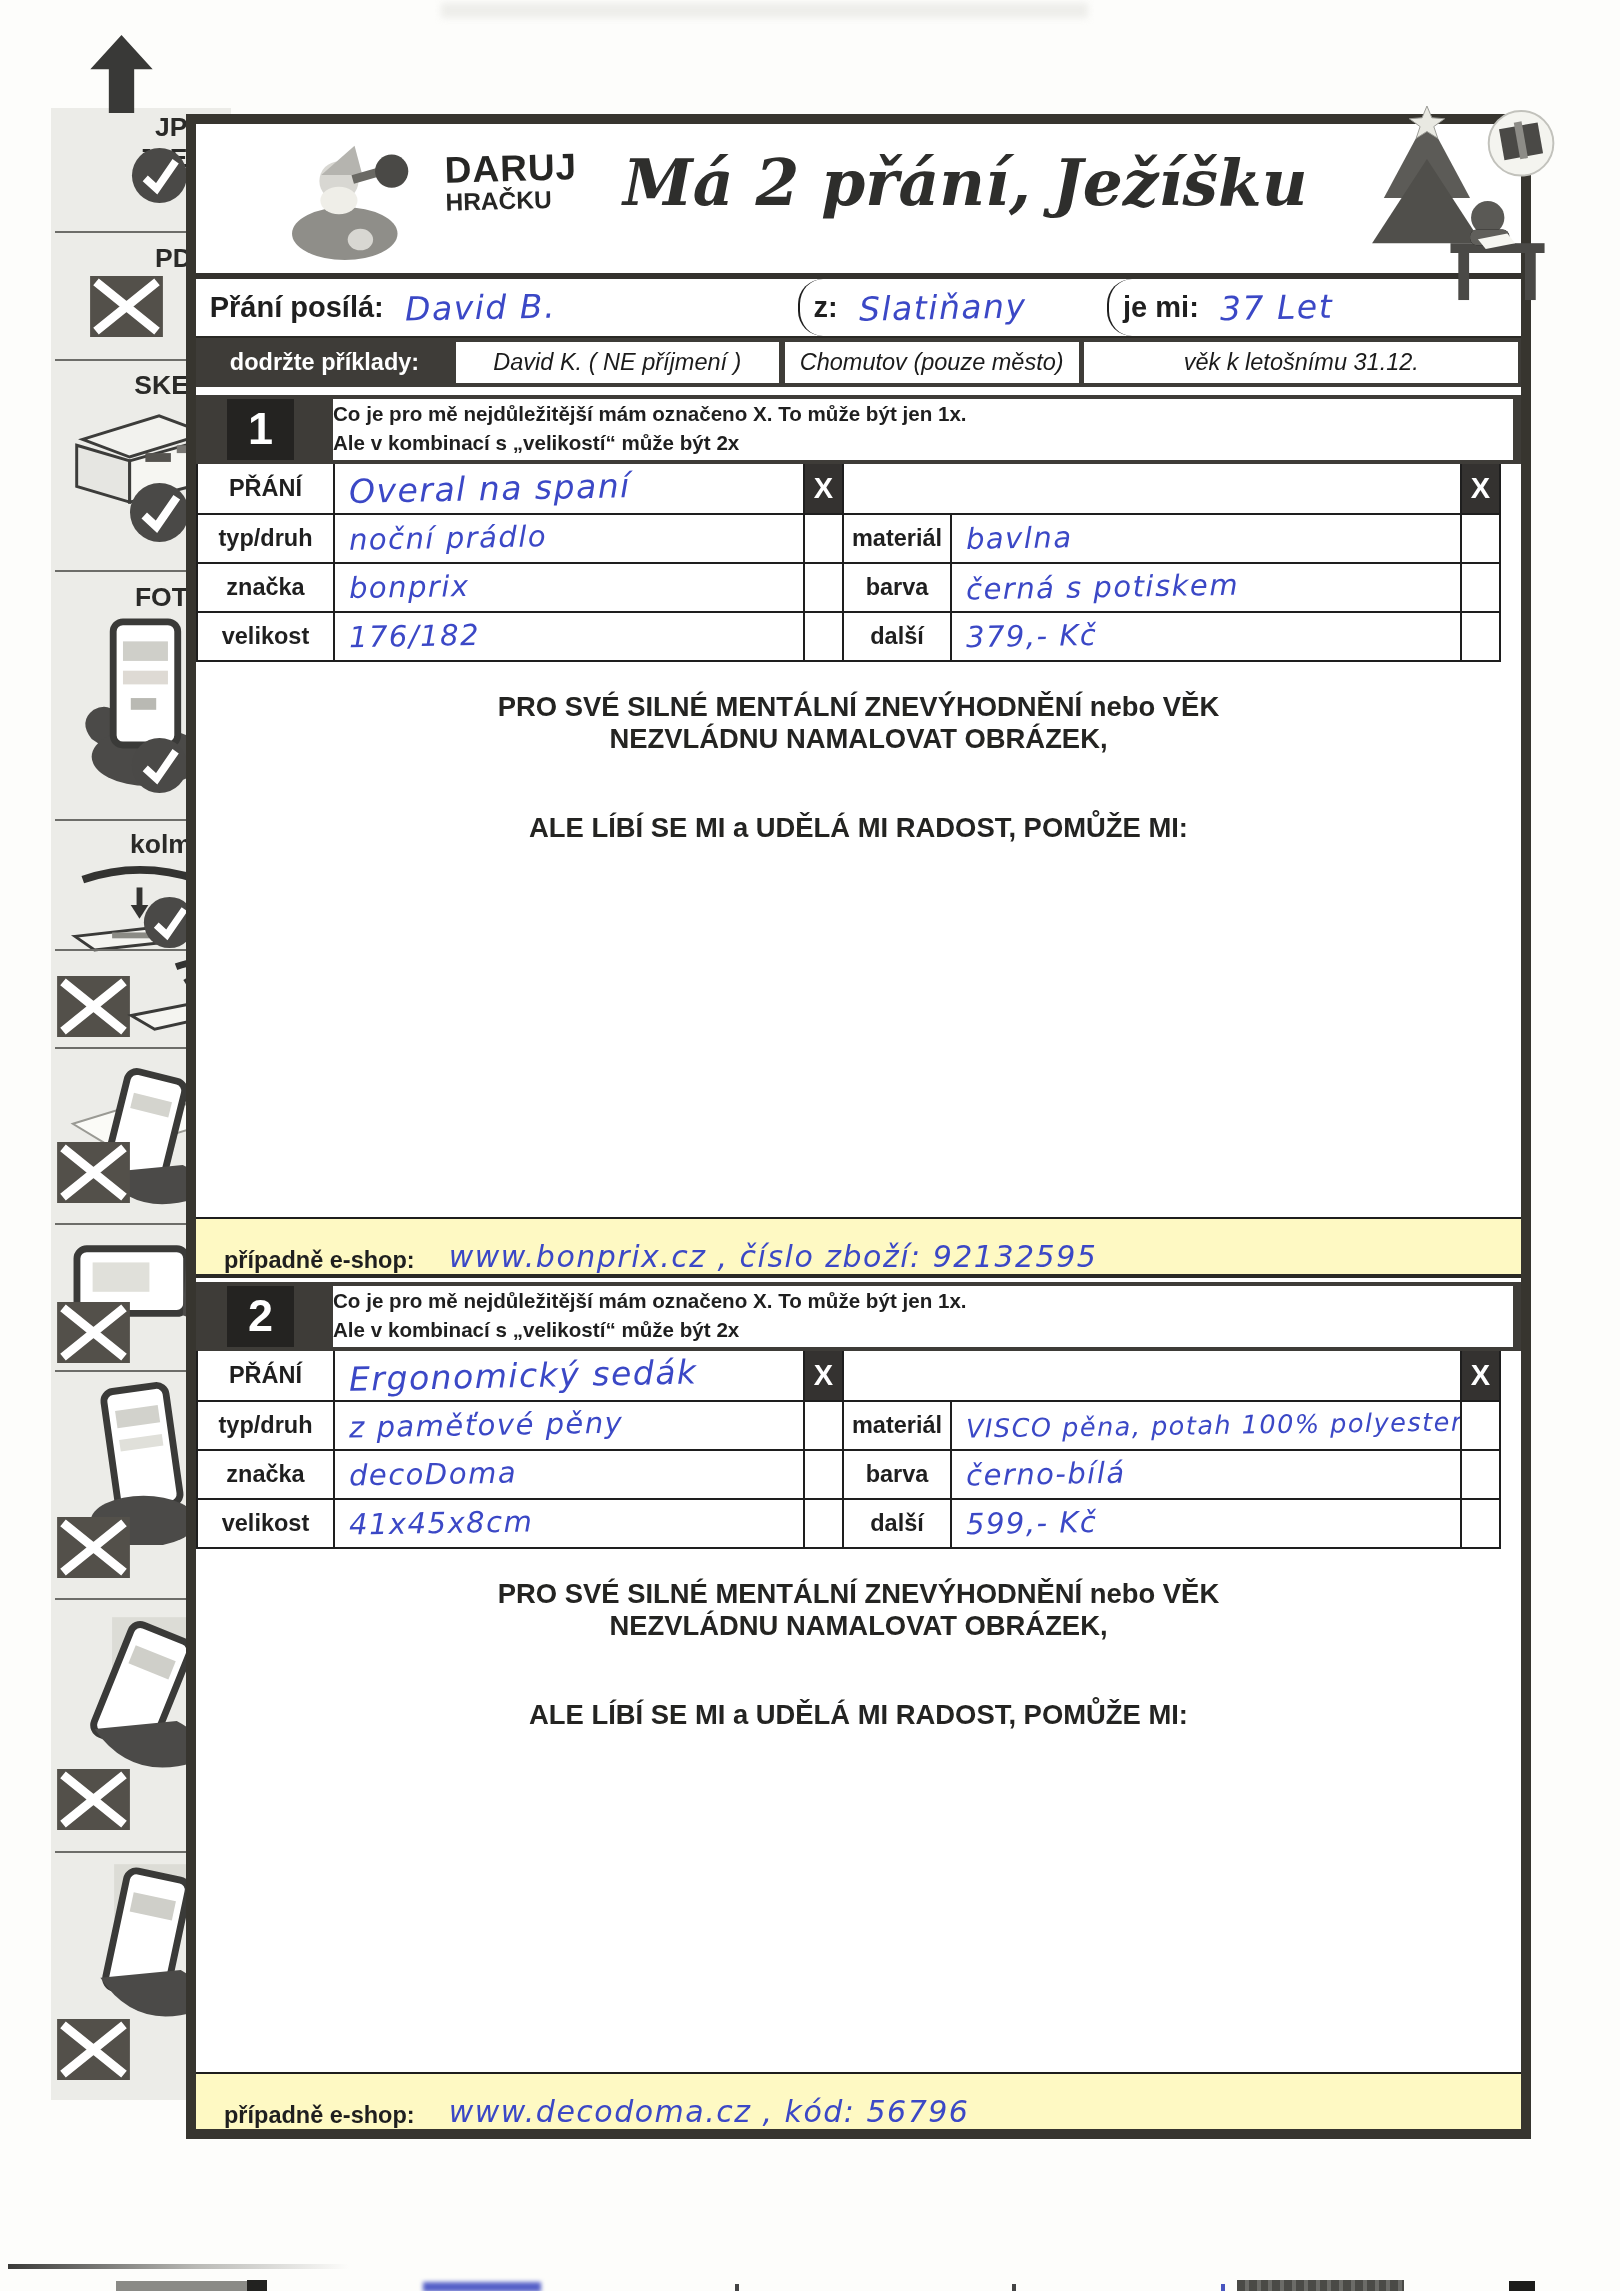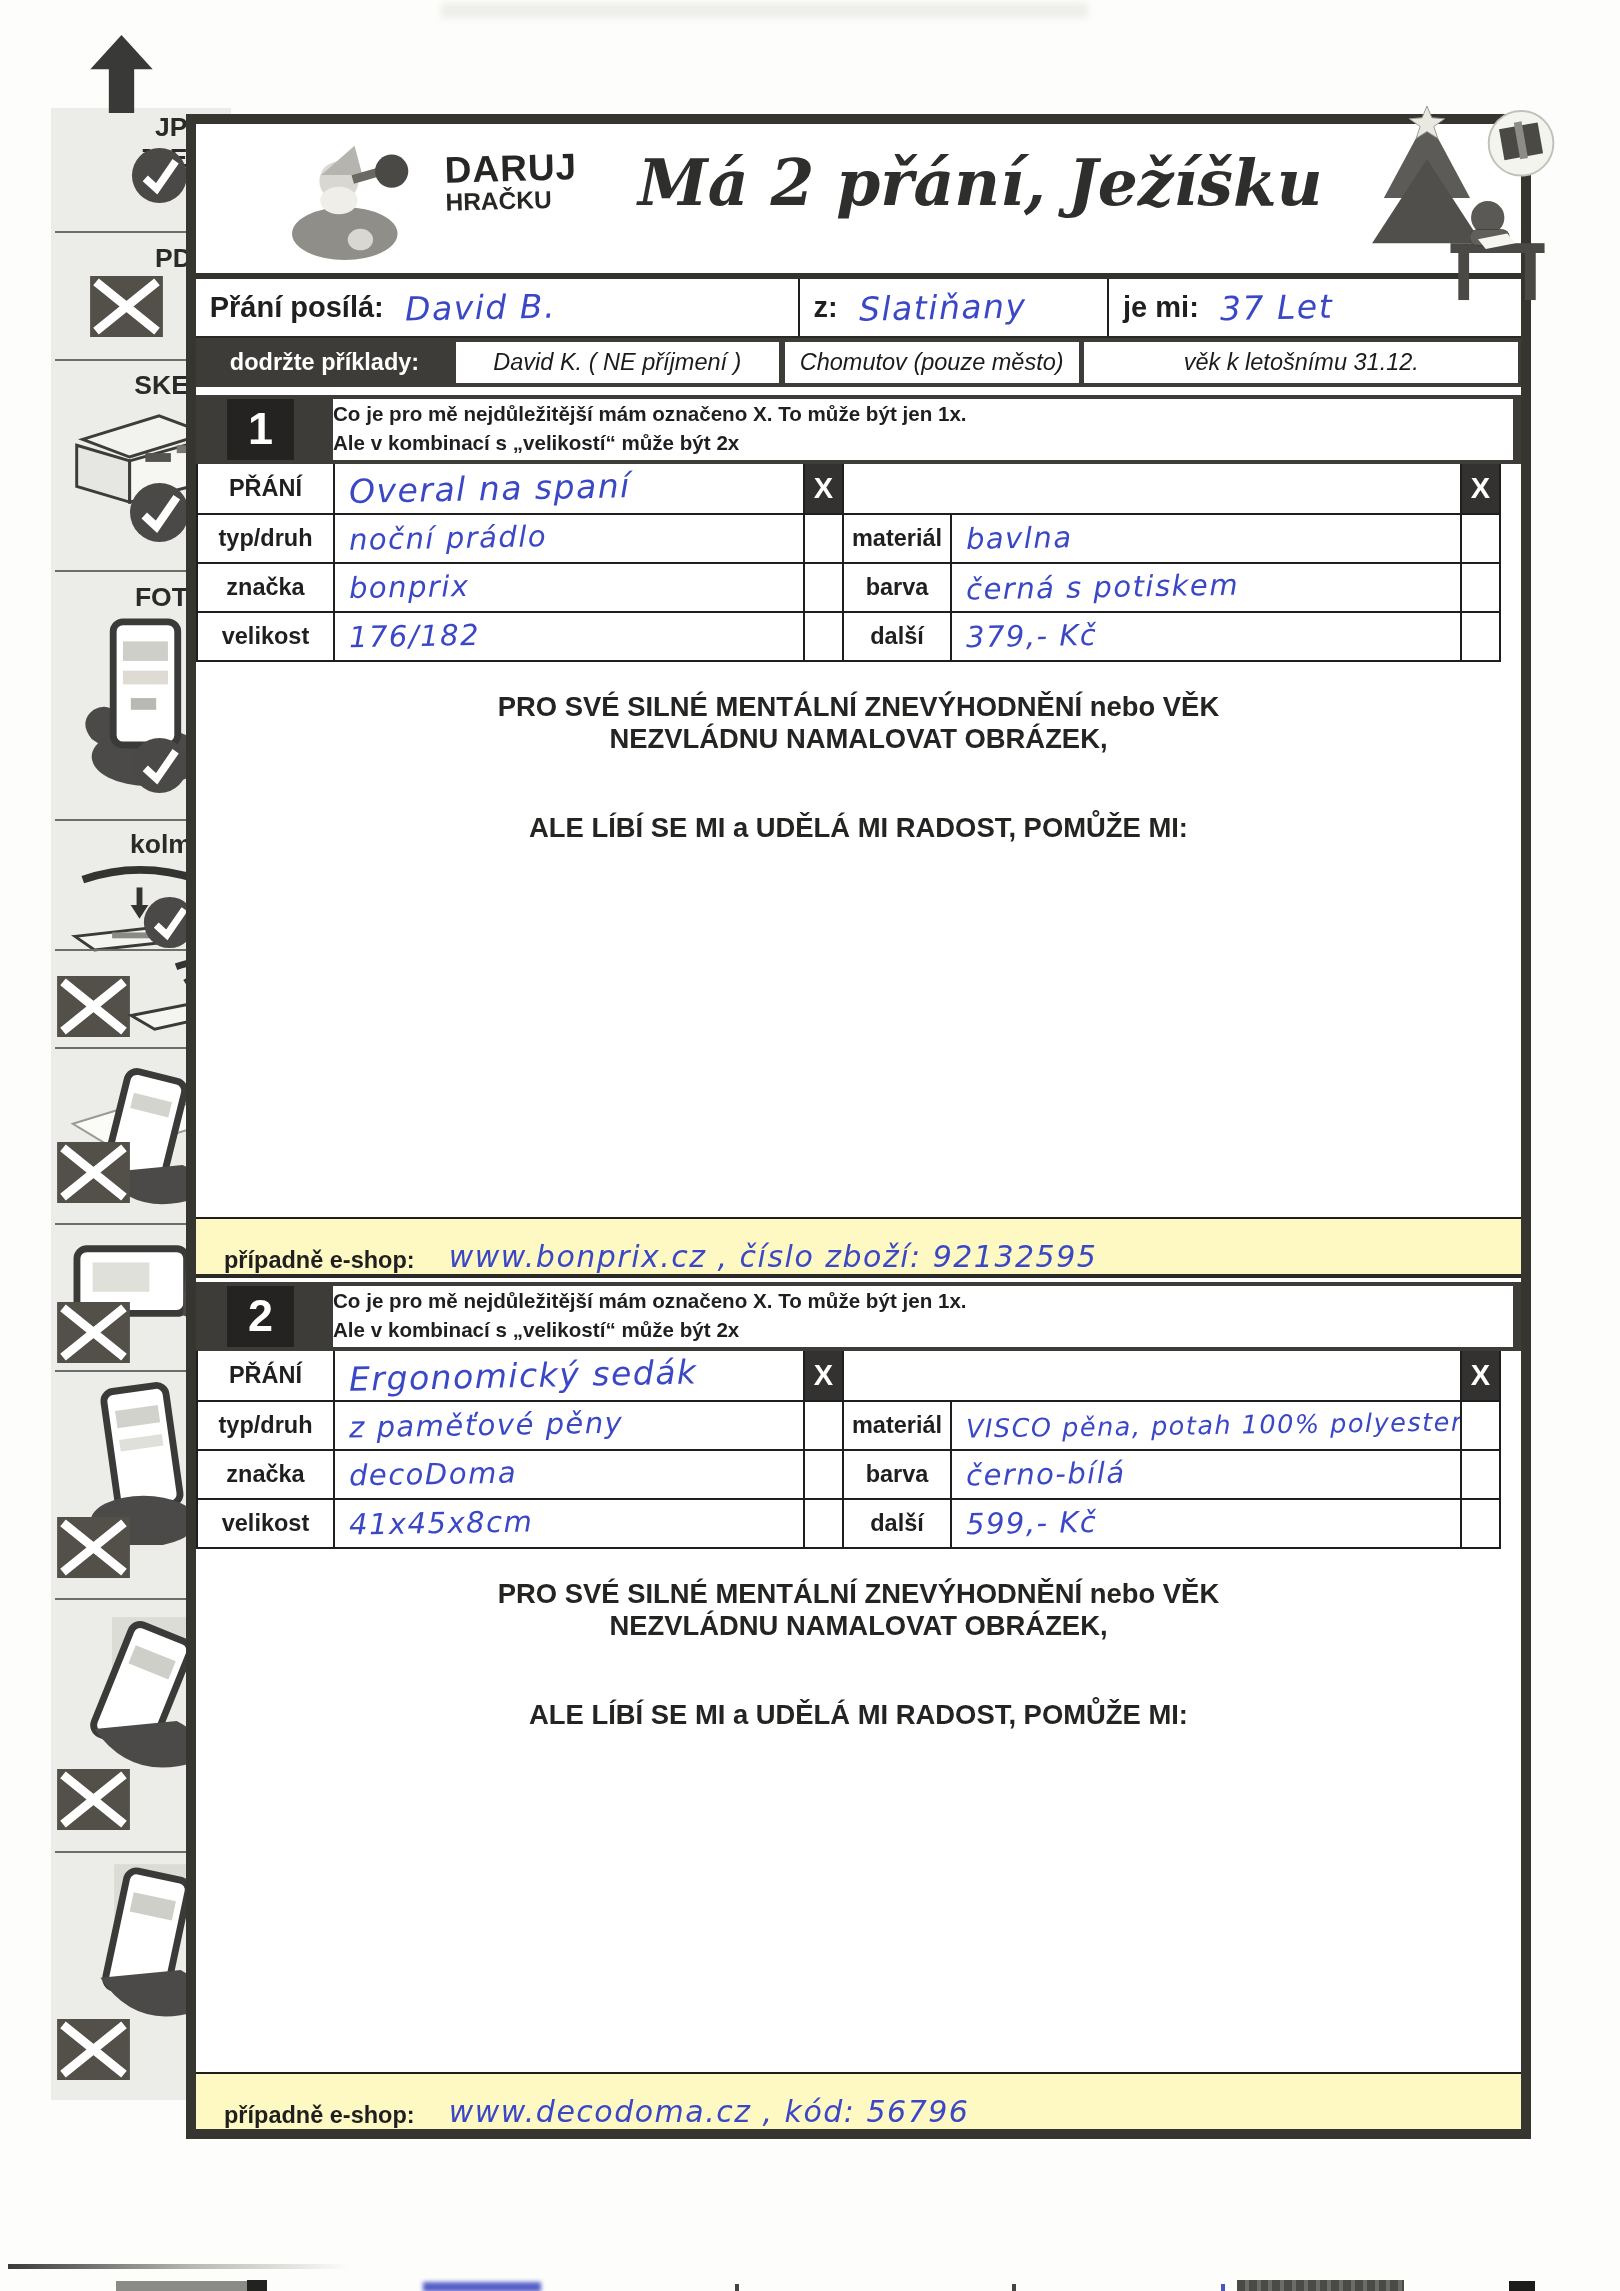"Má 2 přání, Ježíšku" .ftitle { left: 442px -> 427px }
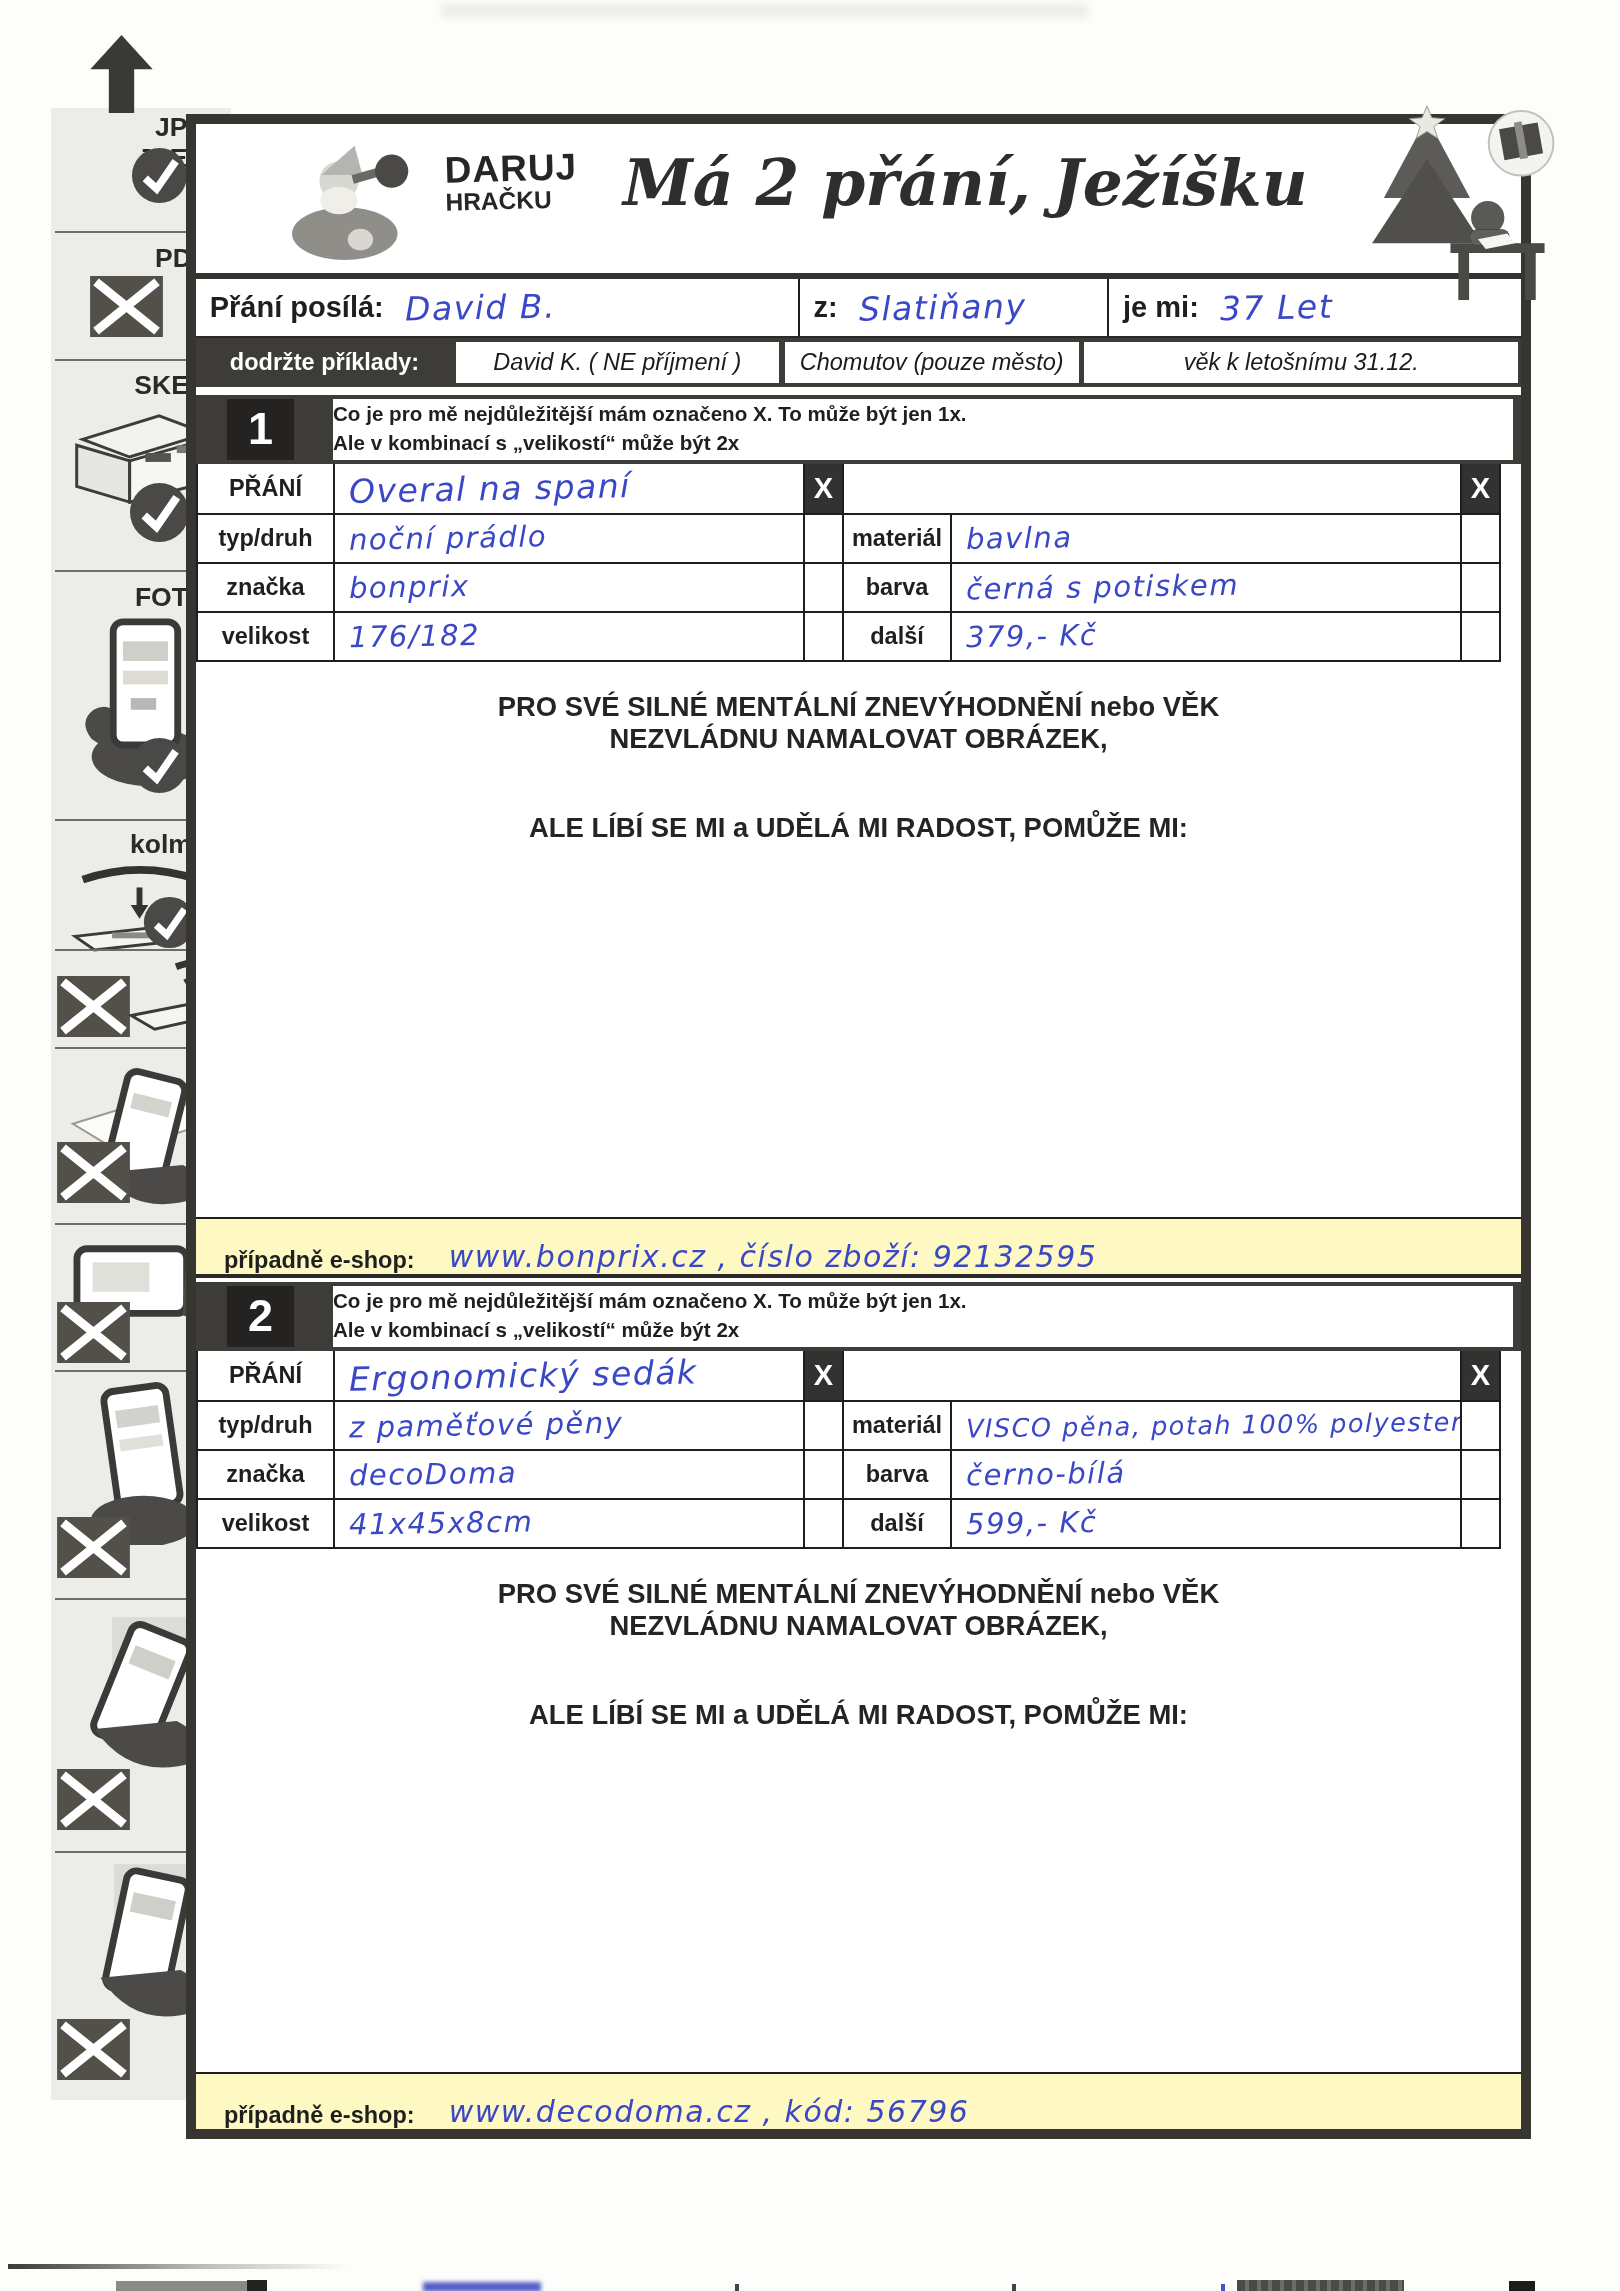"Přání posílá:" .sc { border-radius: none -> 25px }
